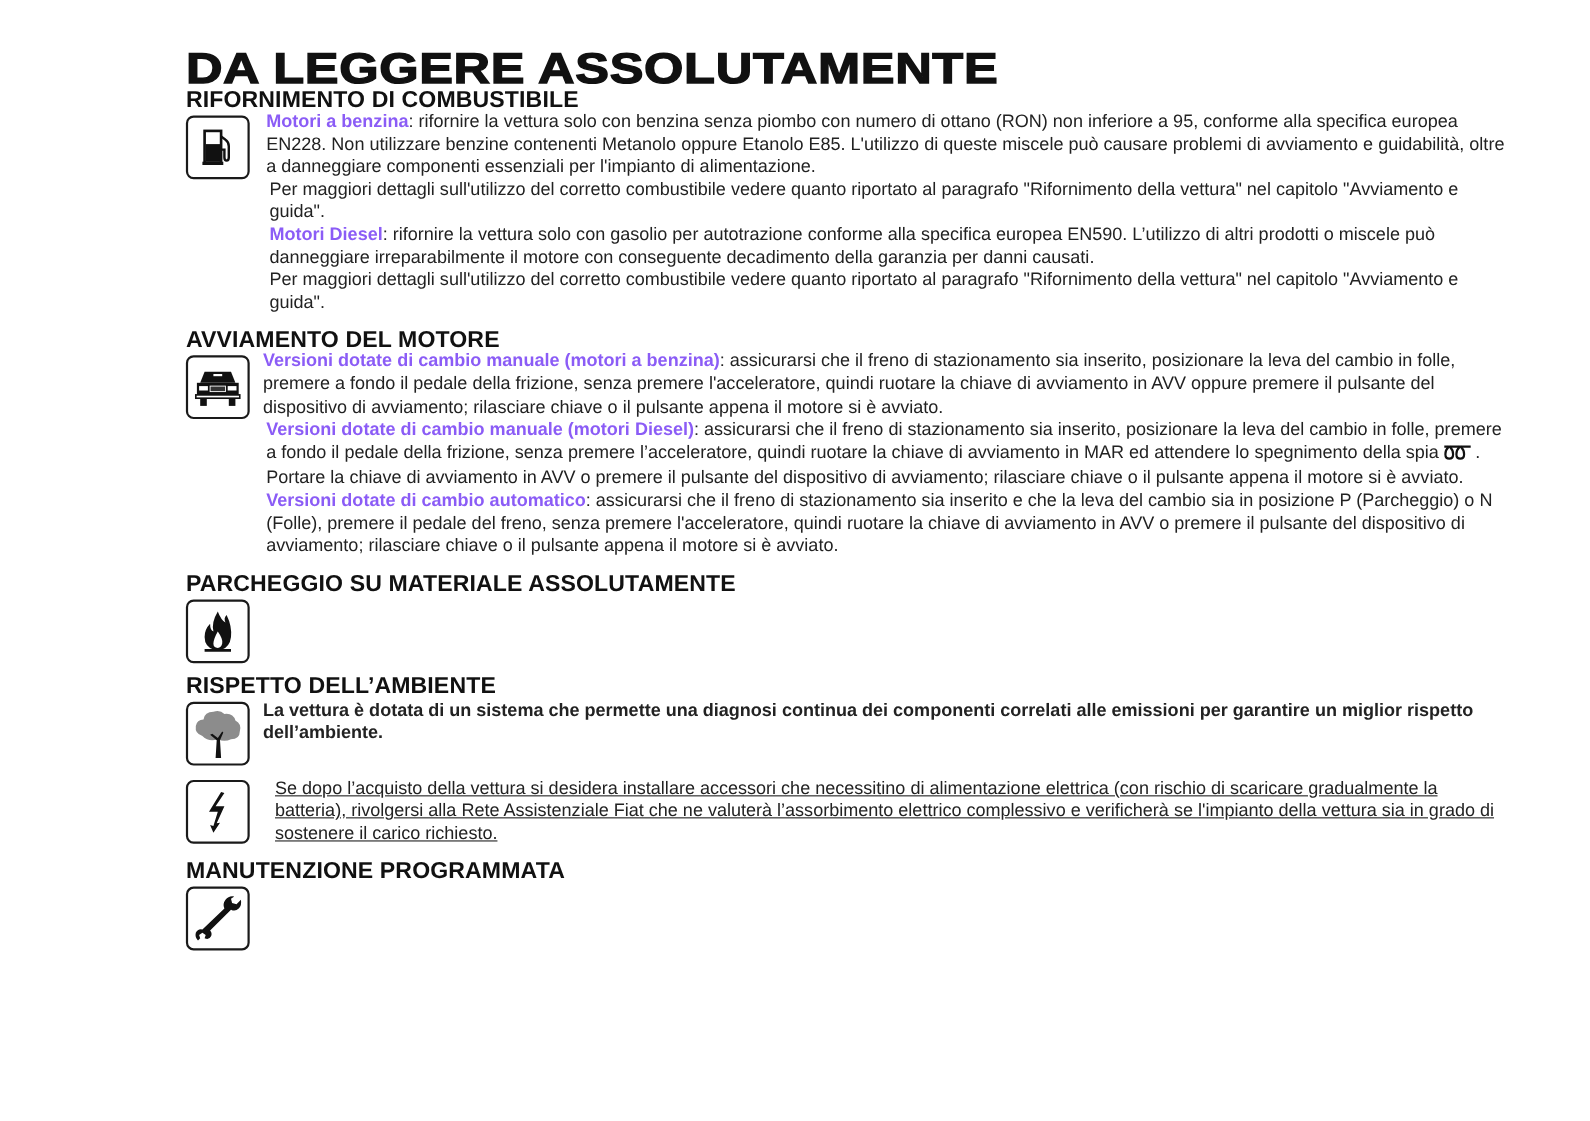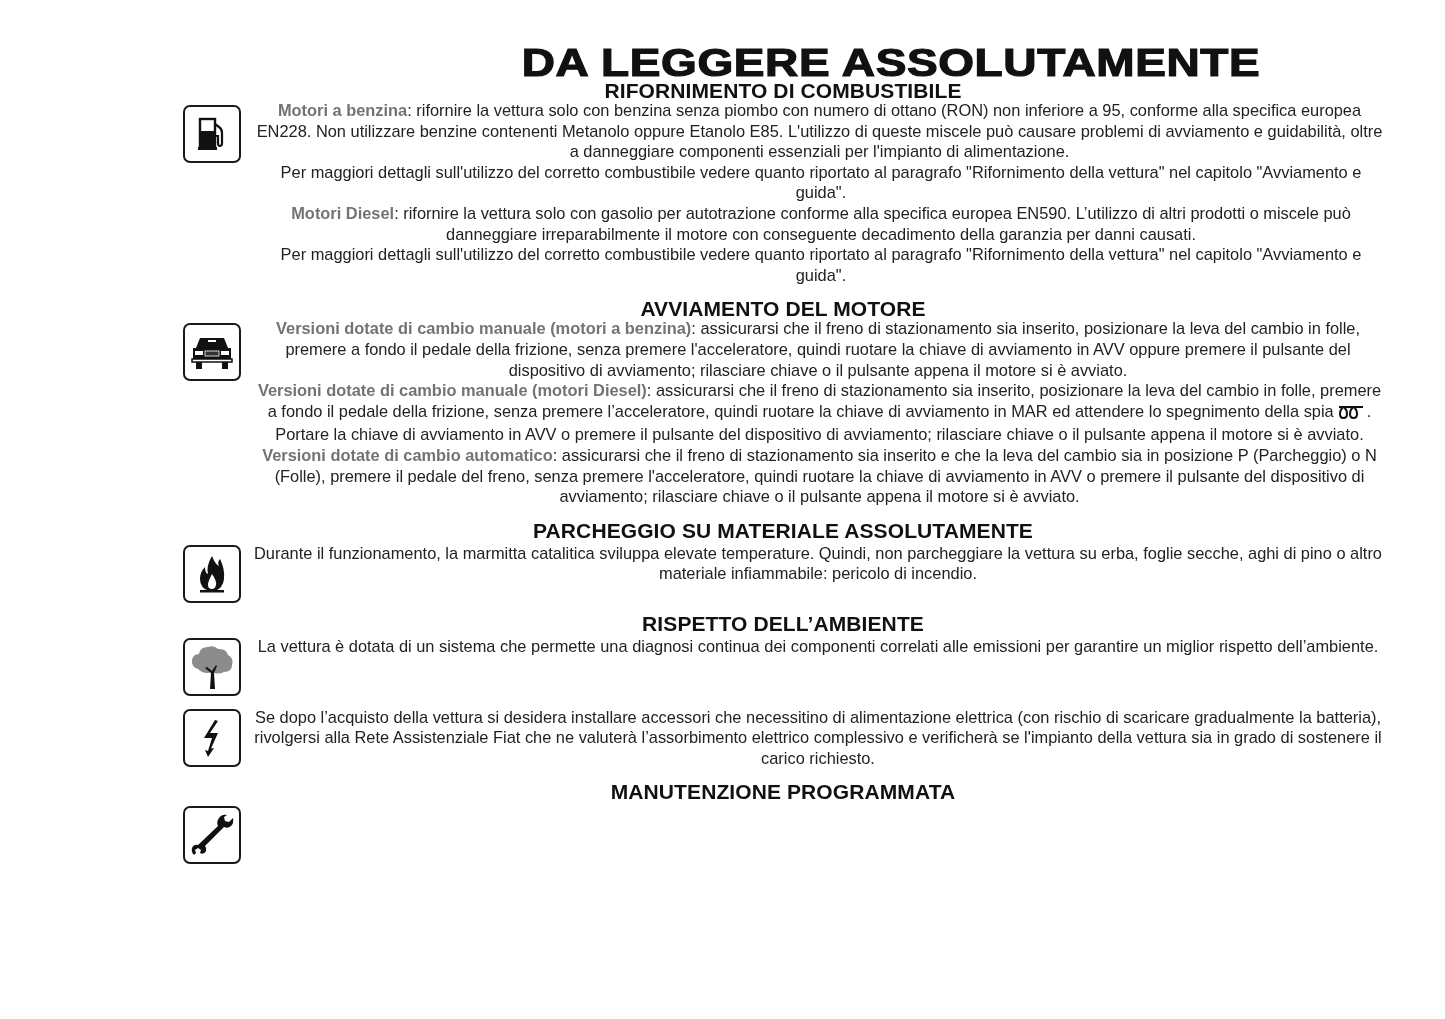"DA LEGGERE ASSOLUTAMENTE" .page { left: 183px -> 169px; text-align: center -> none }
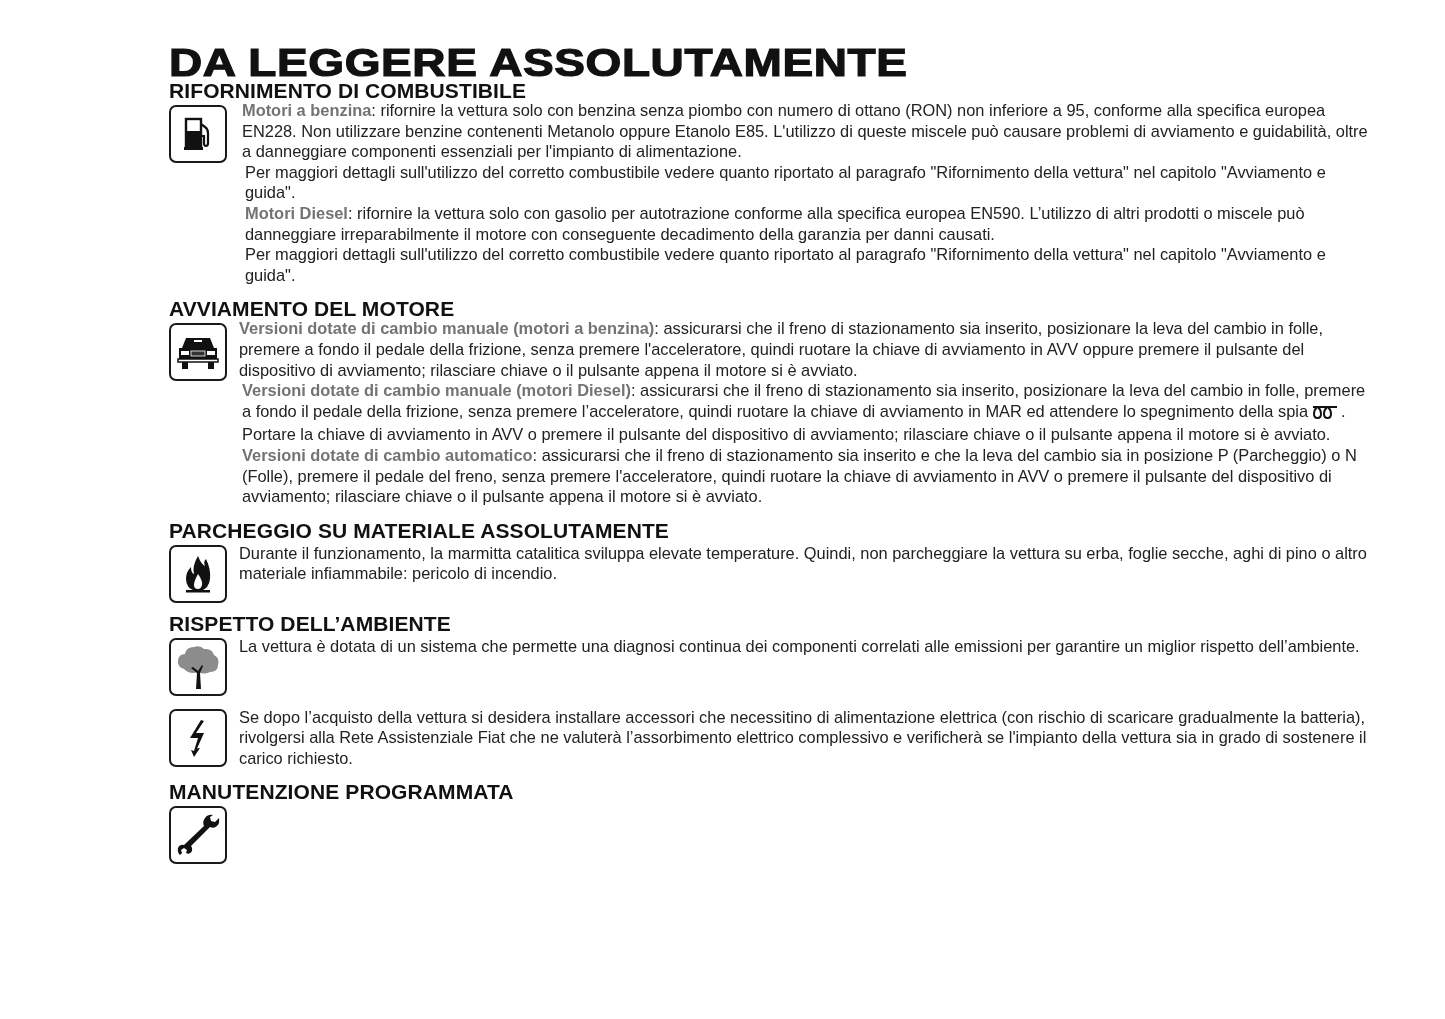"Motori a benzina" .para b { color: #737373 -> #8b5cf6 }
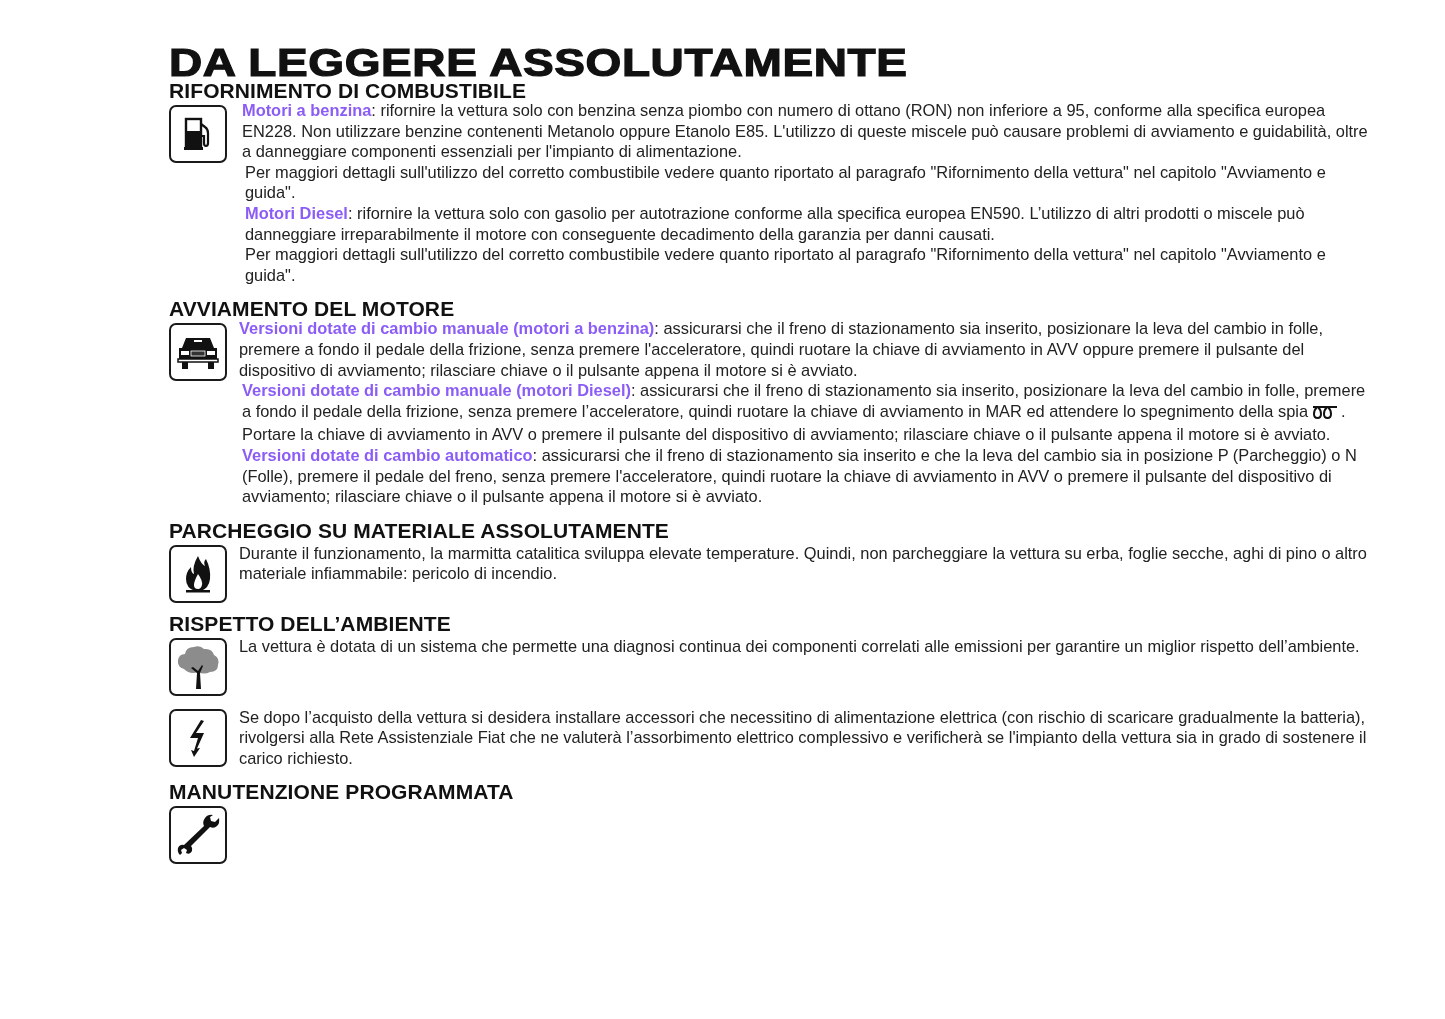"Durante il funzionamento, la marmitta" div.text-col { html: <div> <p>Durante il funzionamento, la marmitta catalitica sviluppa elevate temperature. Quindi, non parcheggiare la vettura su erba, foglie secche, aghi di pino o altro materiale infiammabile: pericolo di incendio.</p> </div> -> none }
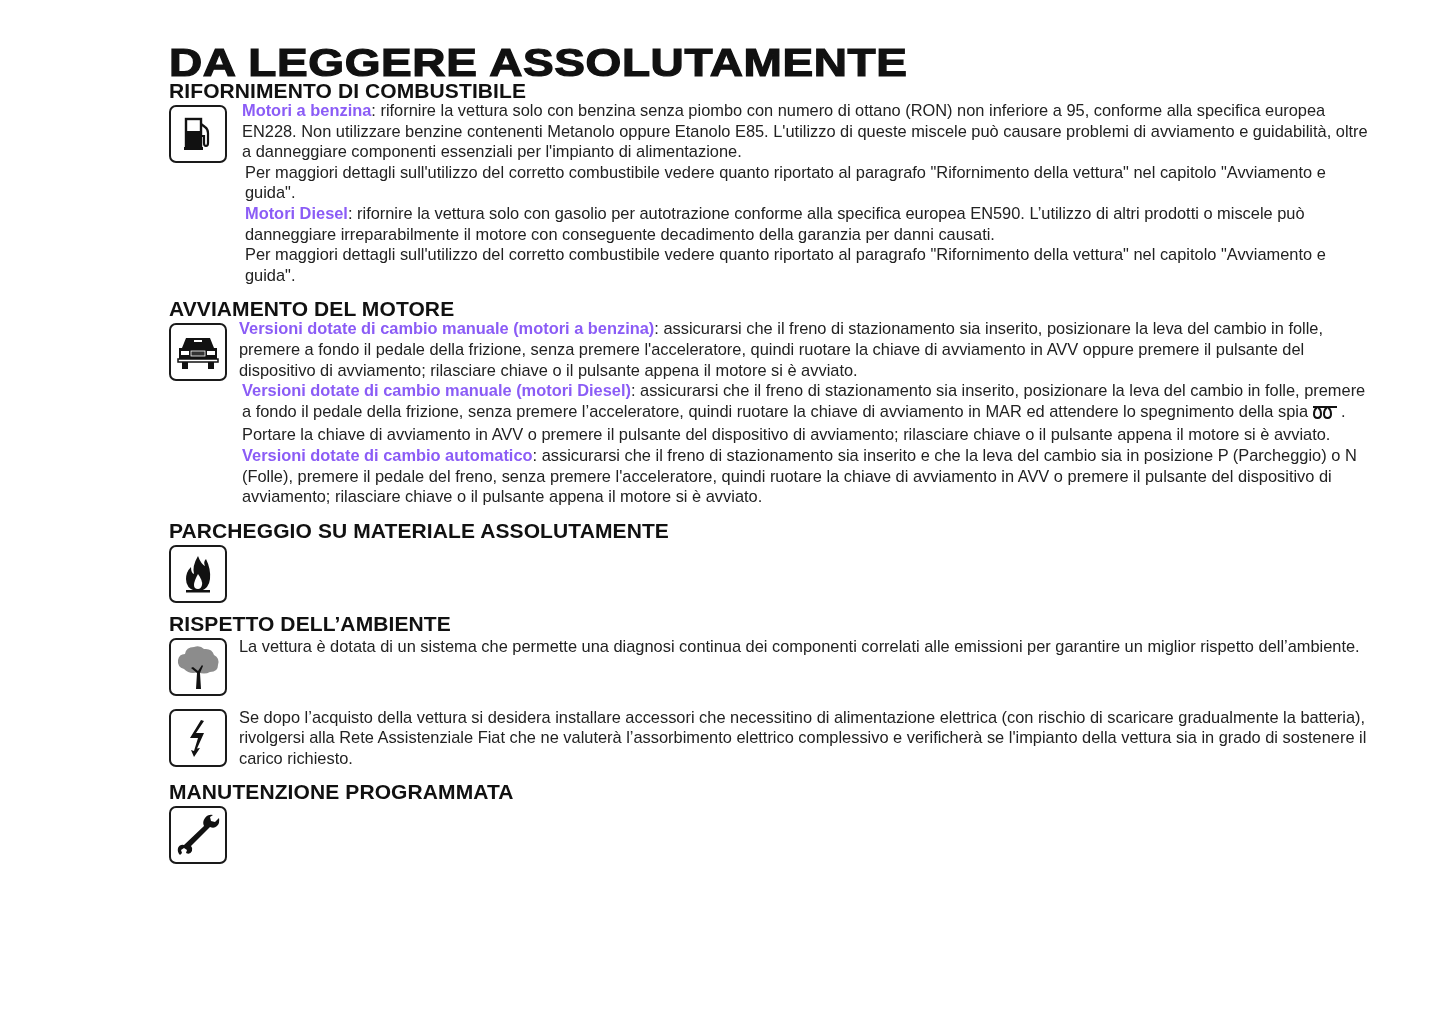"La vettura è dotata di" div.text-col { font-weight: none -> bold }
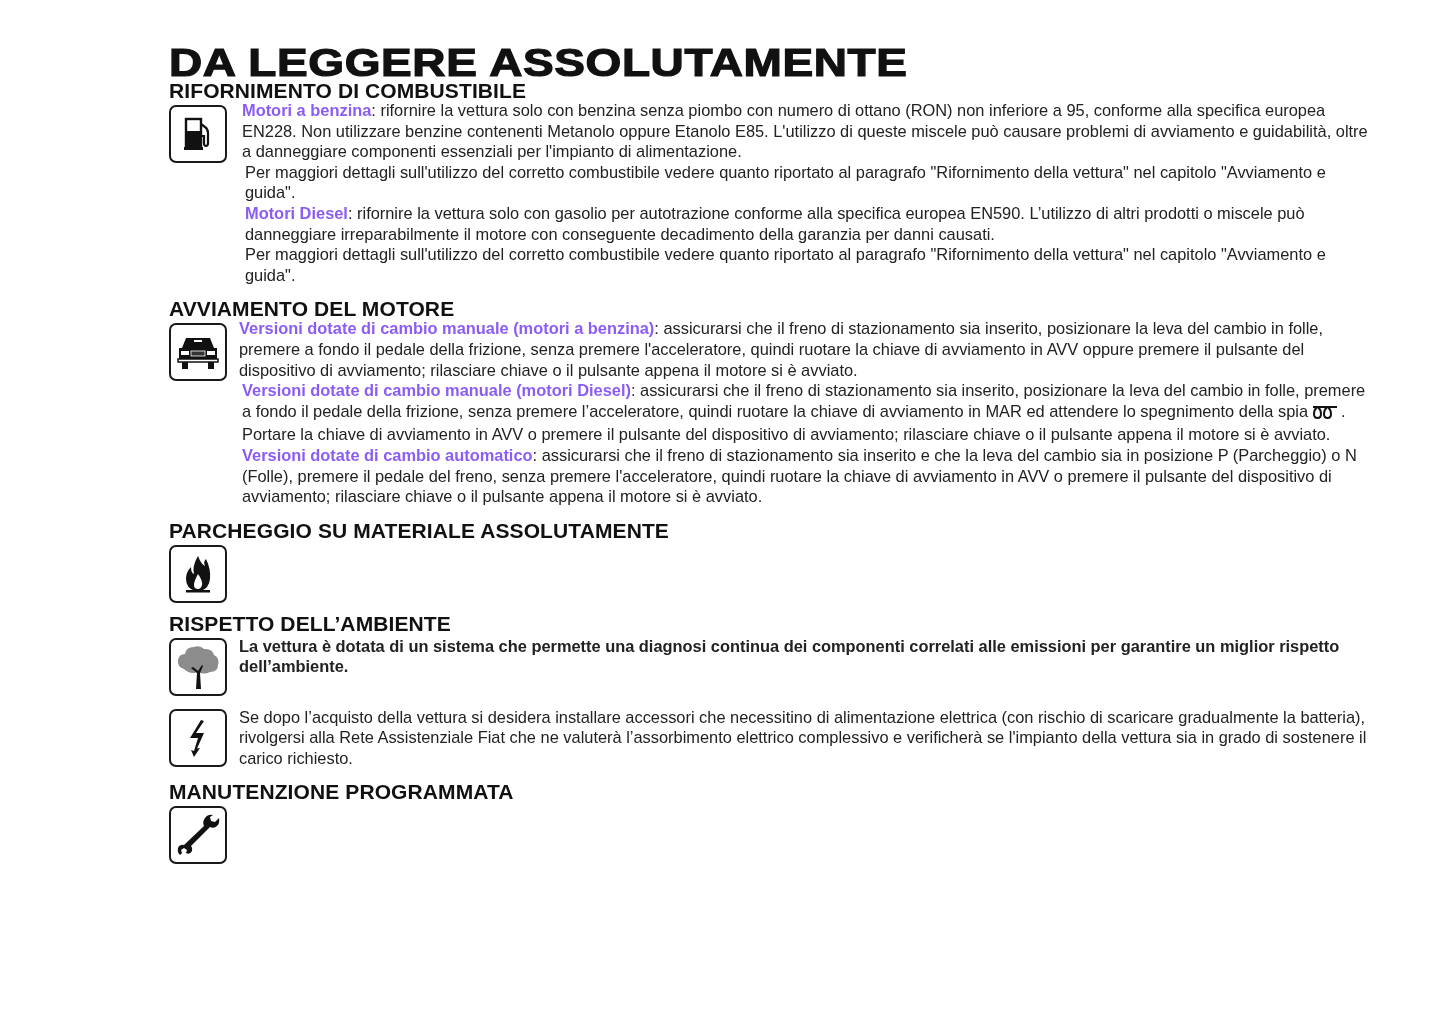"Se dopo l’acquisto della vettura" div.text-col { margin-left: 12px -> 23px; text-decoration: none -> underline }
